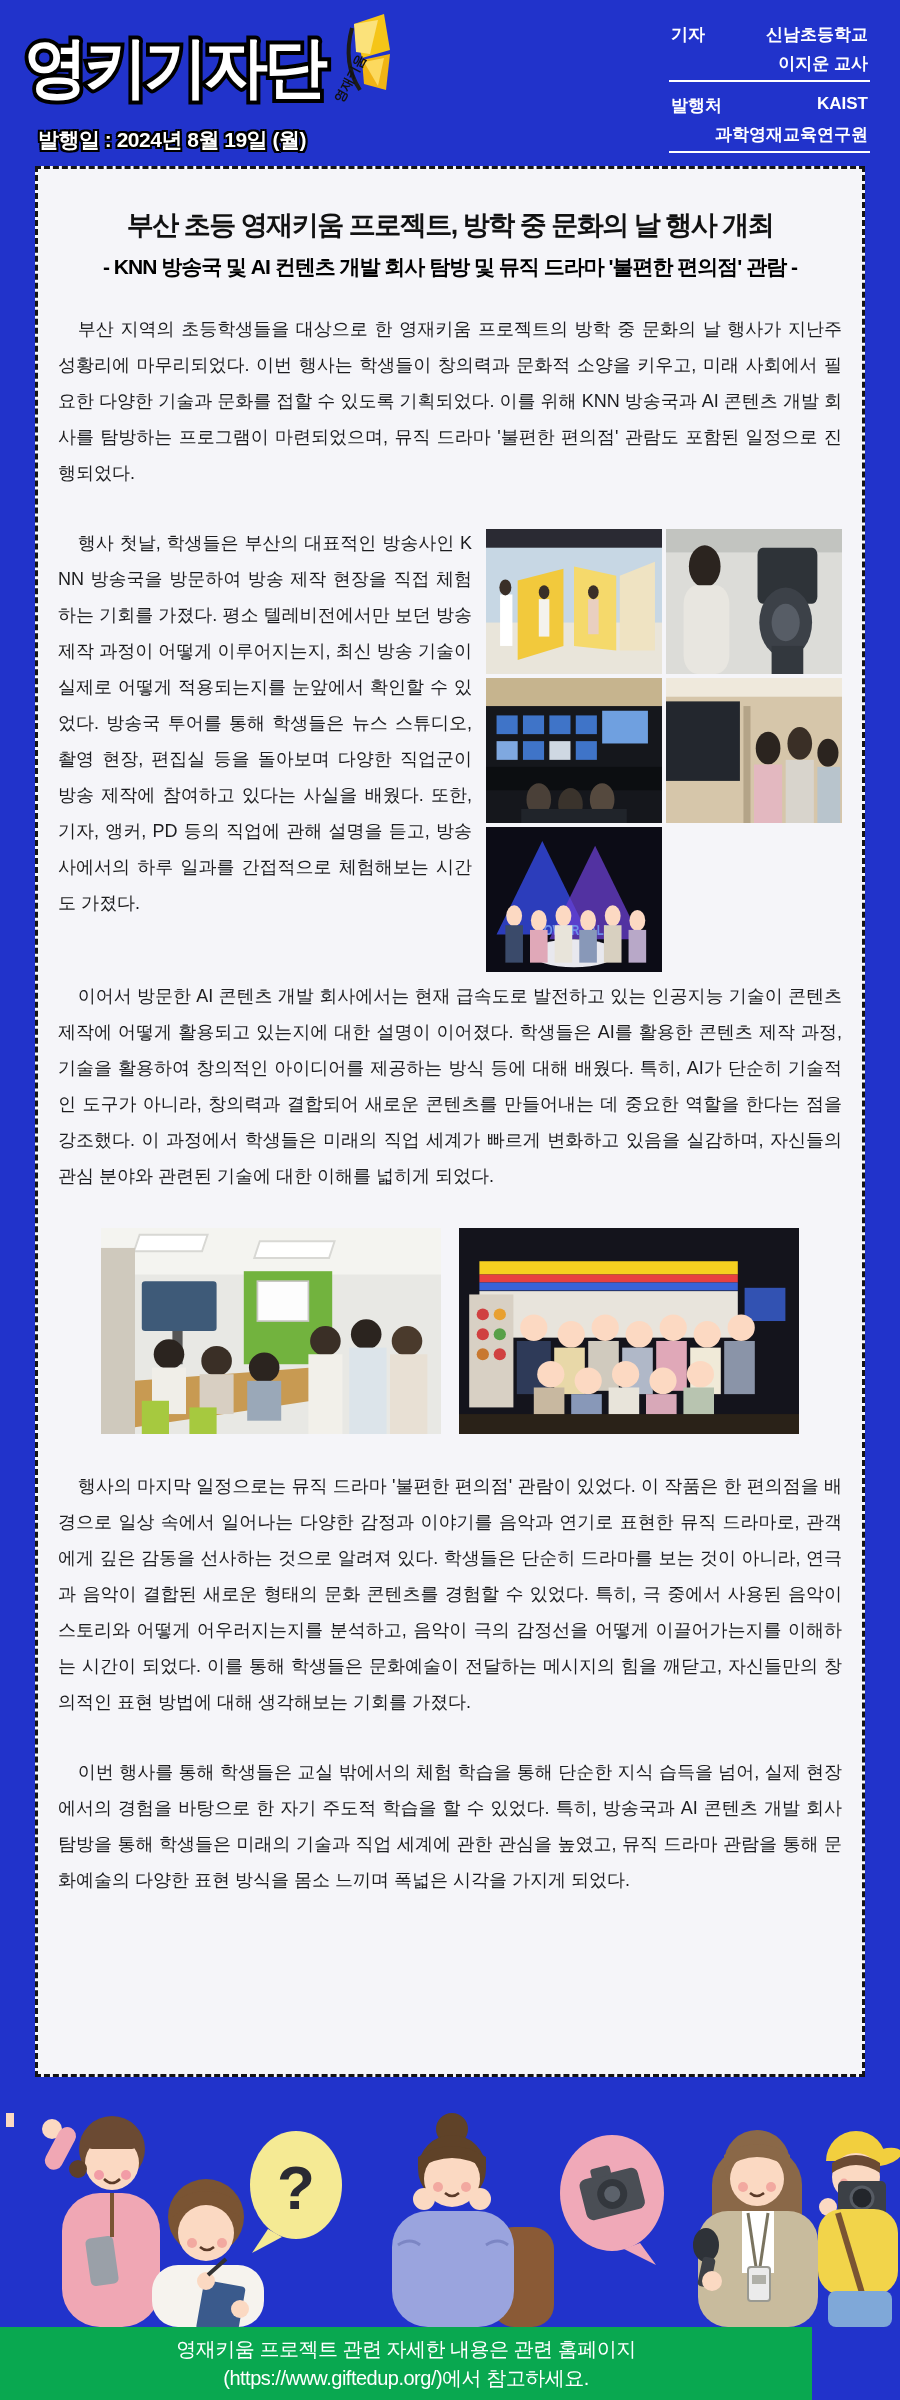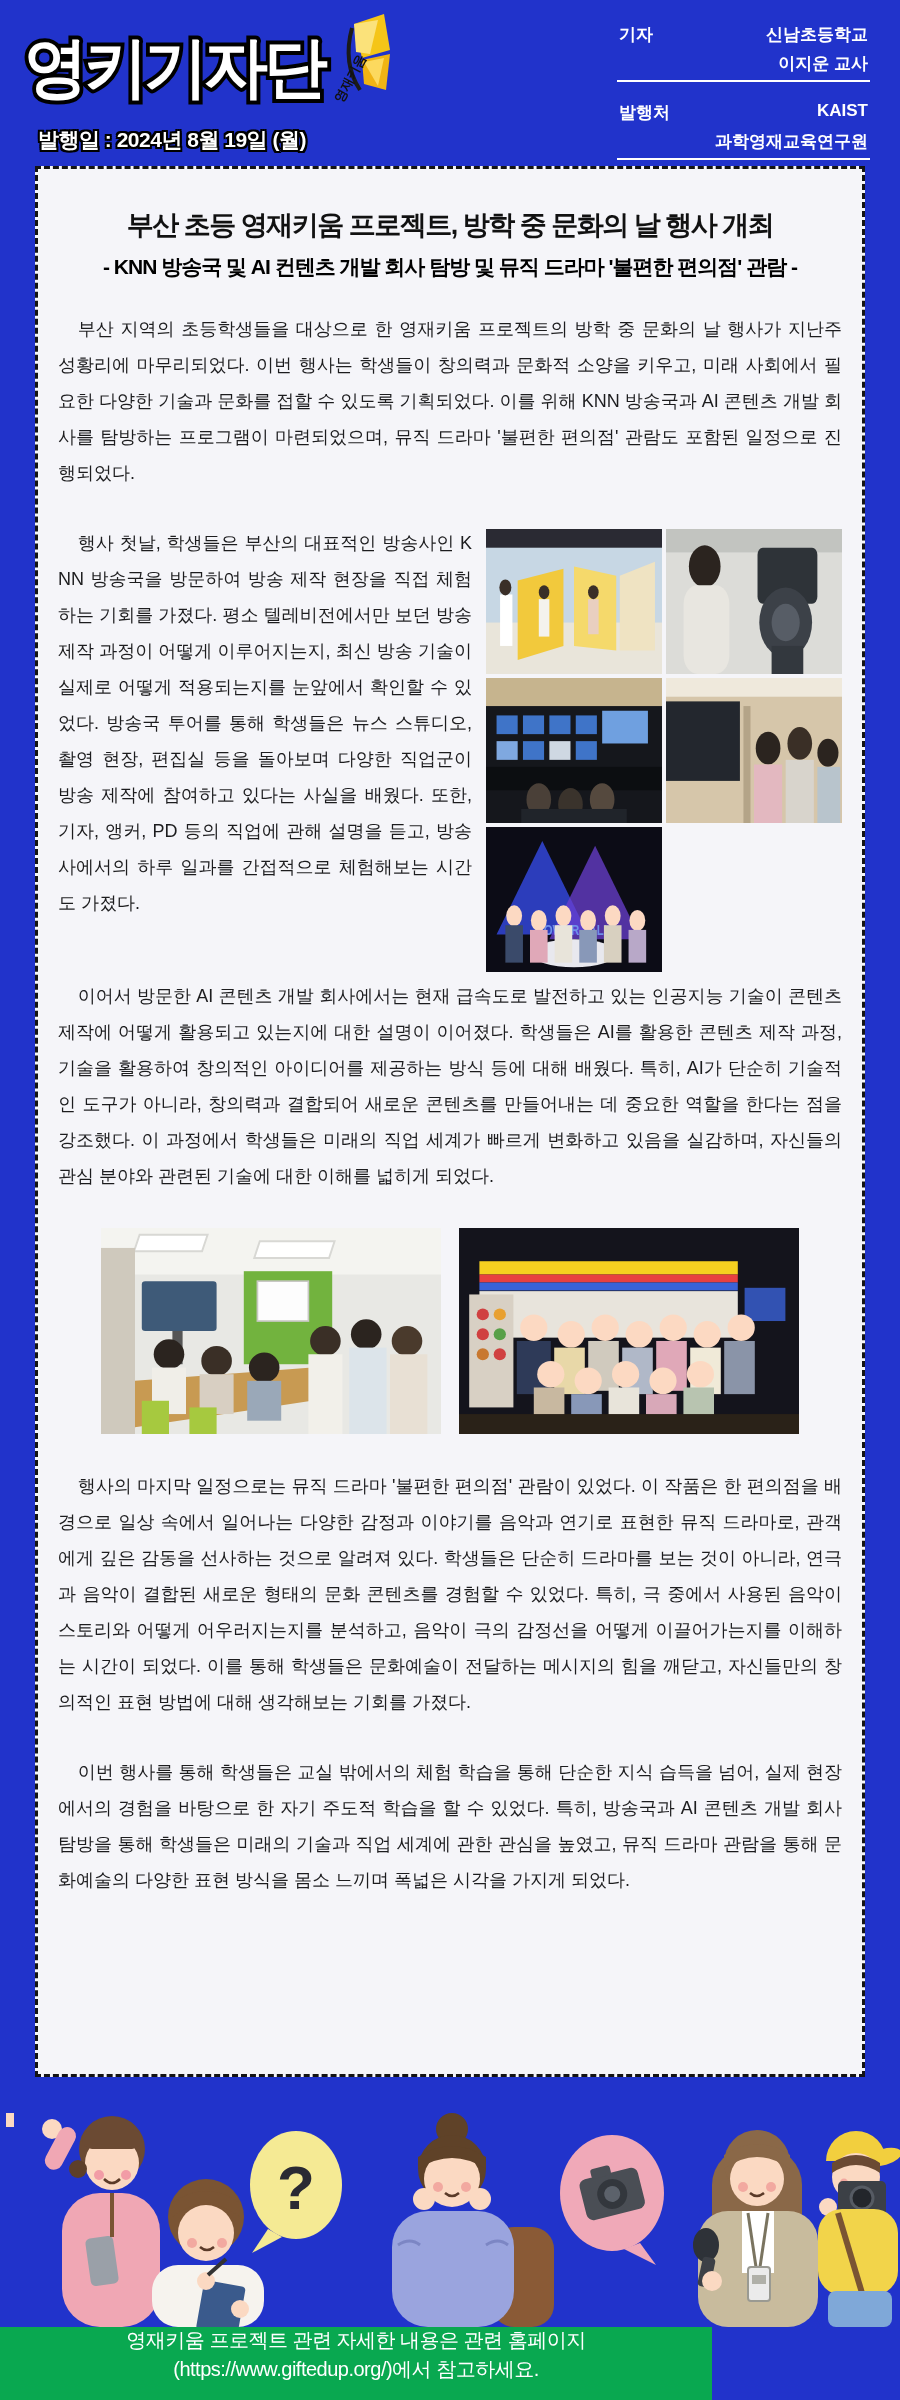"기자" .info-table { left: 617px -> 669px }
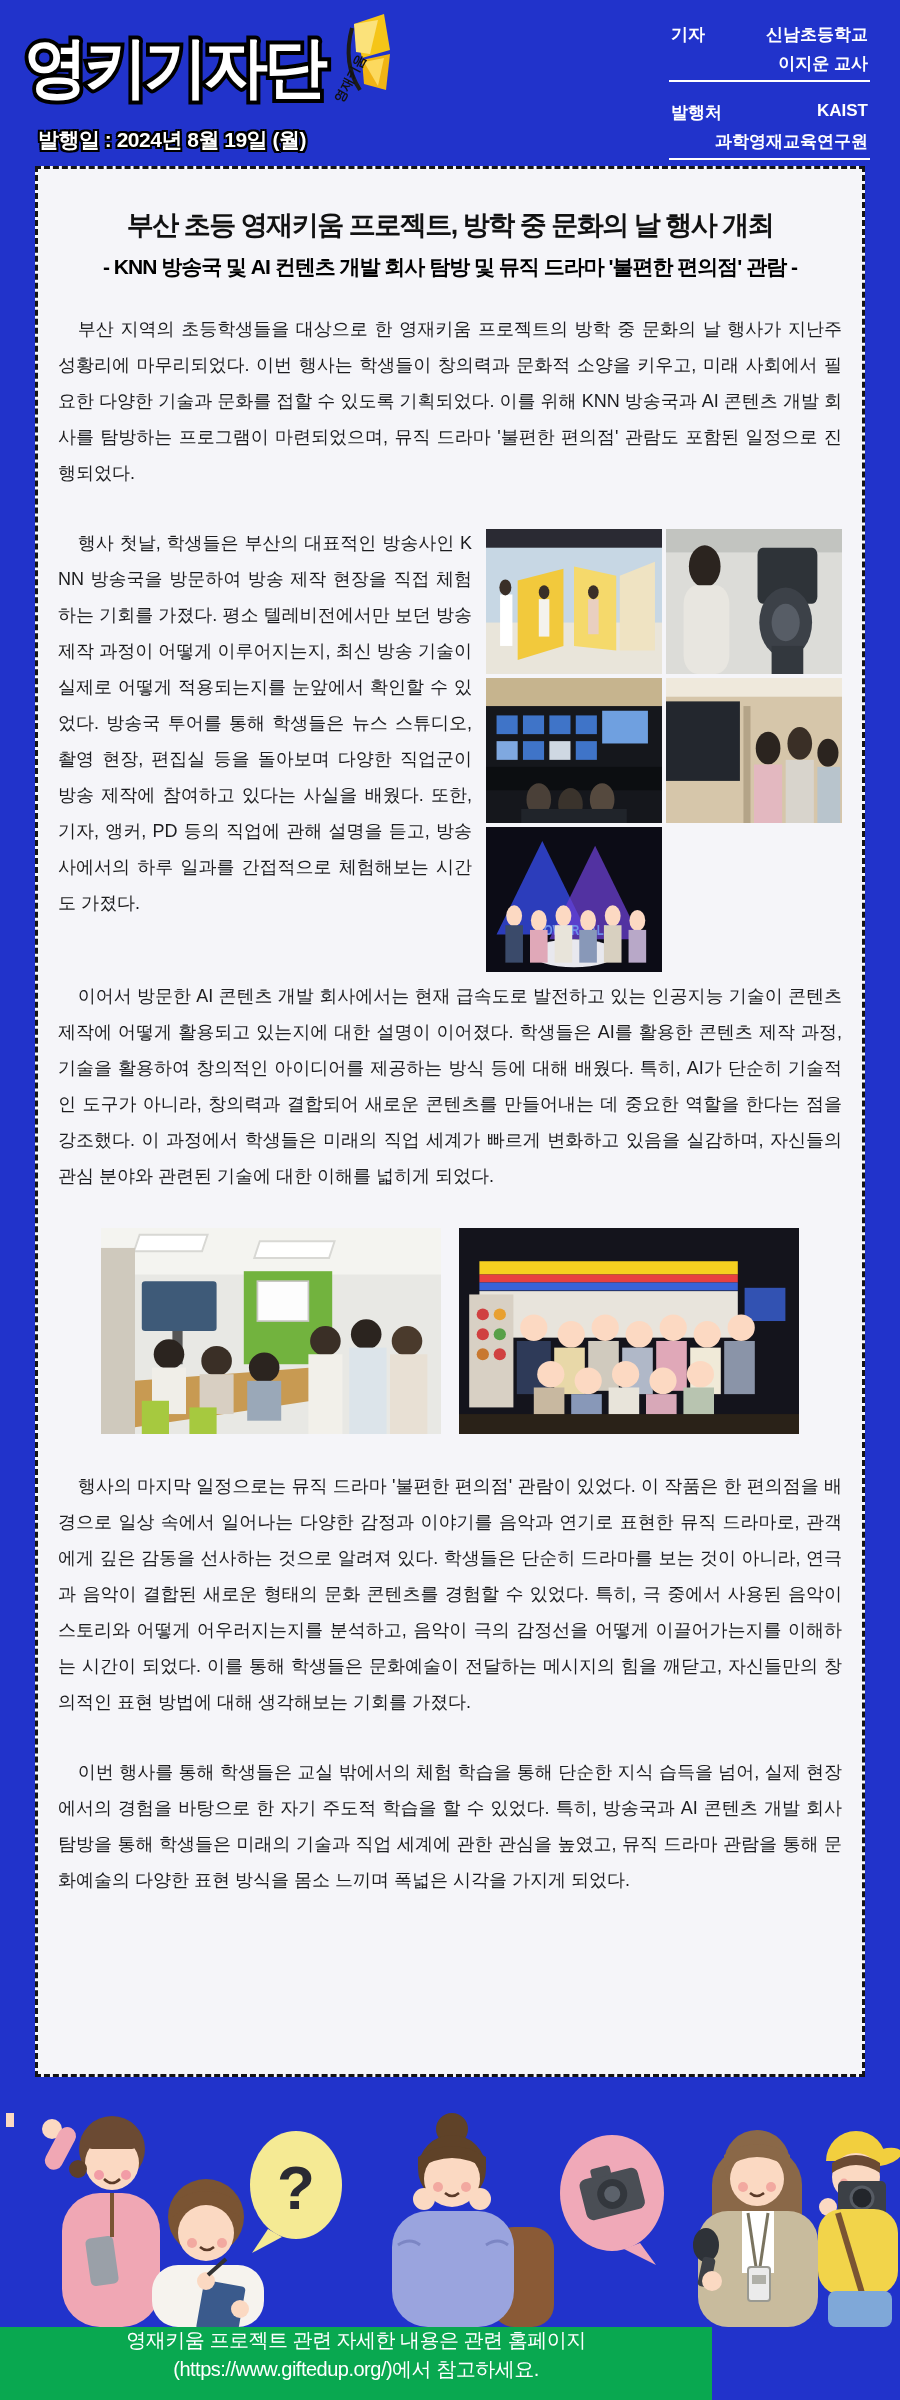"이지운 교사" .info-row.underlined { margin-bottom: 16px -> 9px }
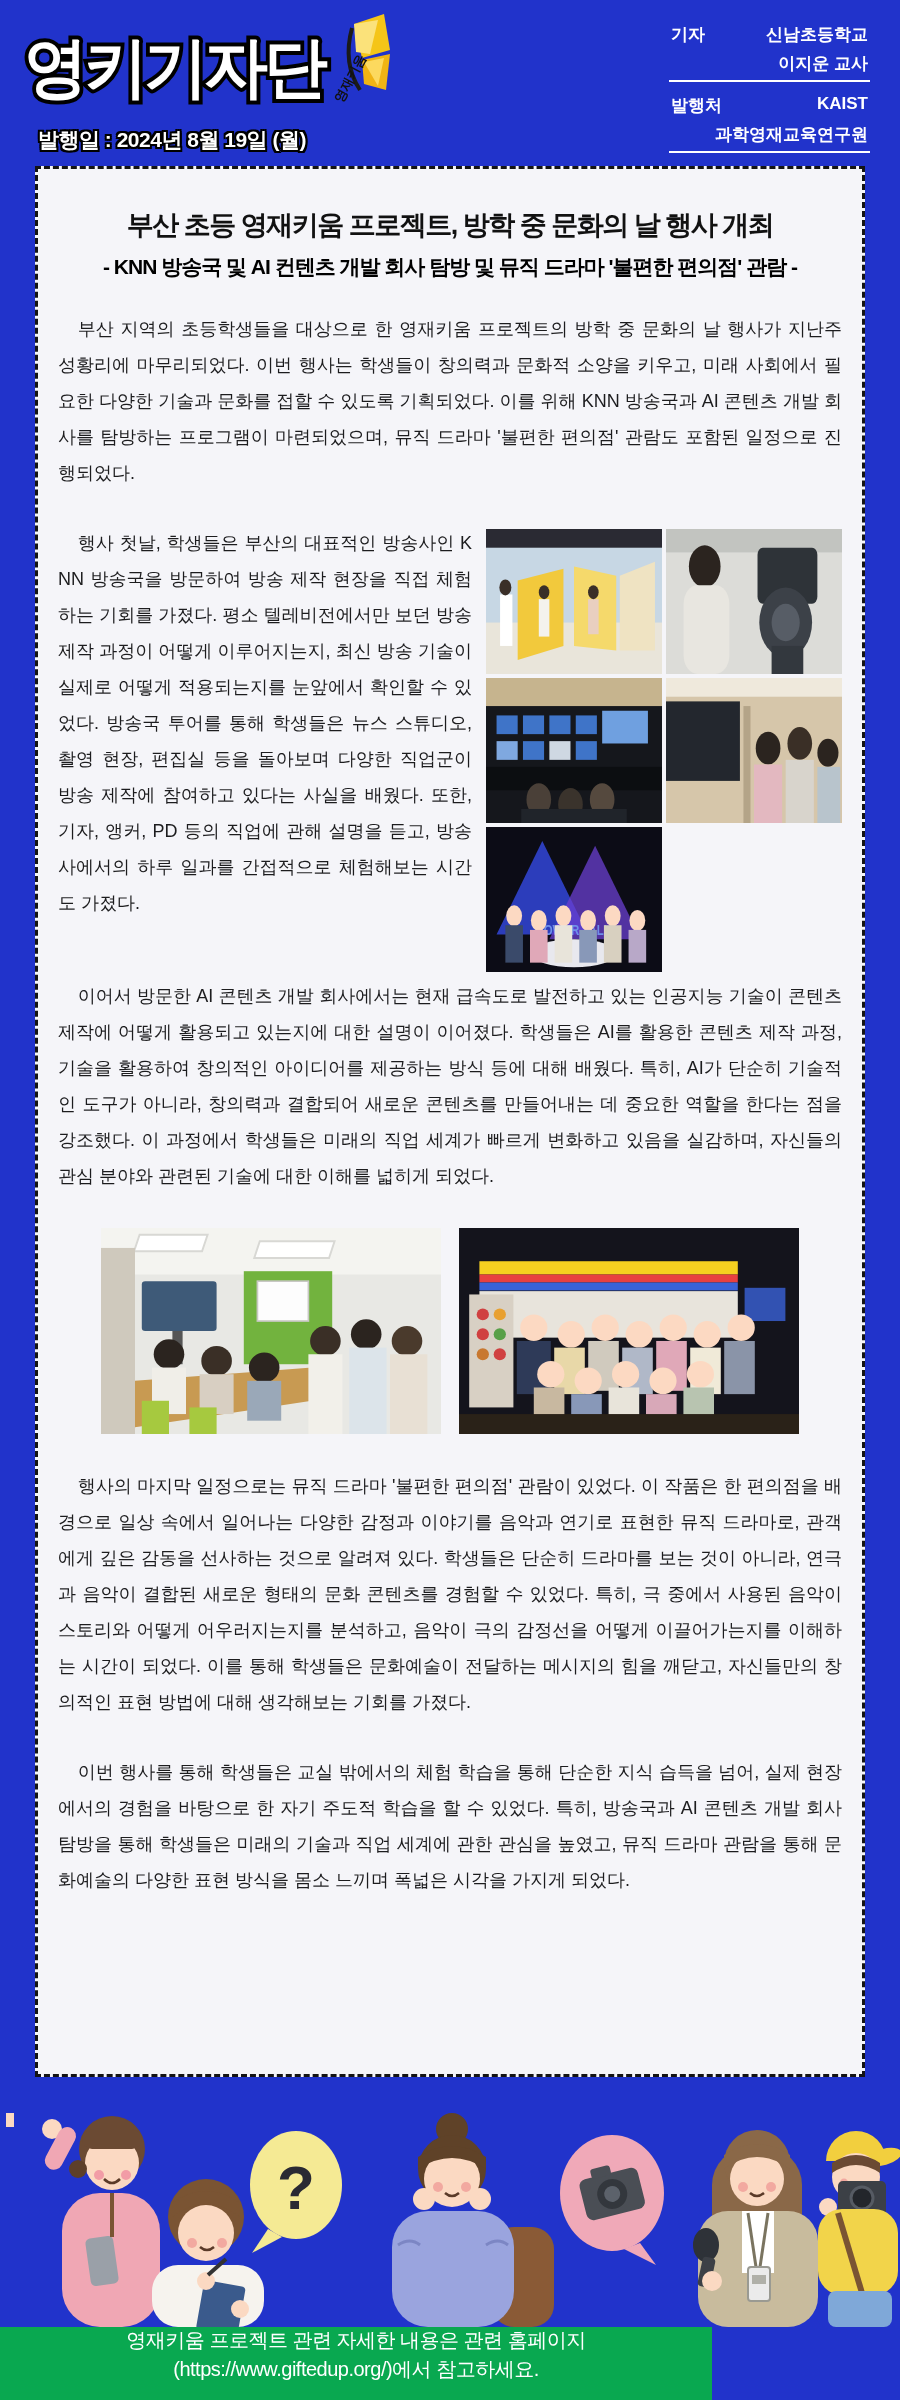"영재키움 프로젝트 관련 자세한 내용은" .footer { justify-content: none -> center; width: 712px -> 812px }
